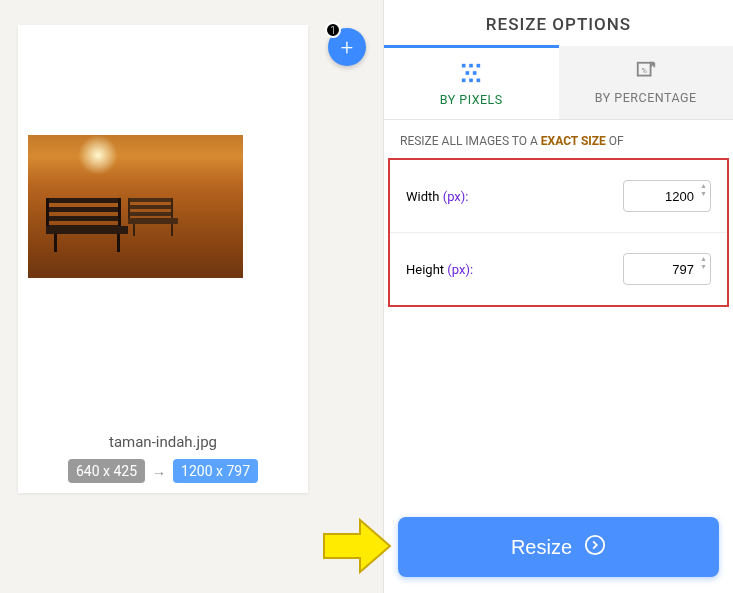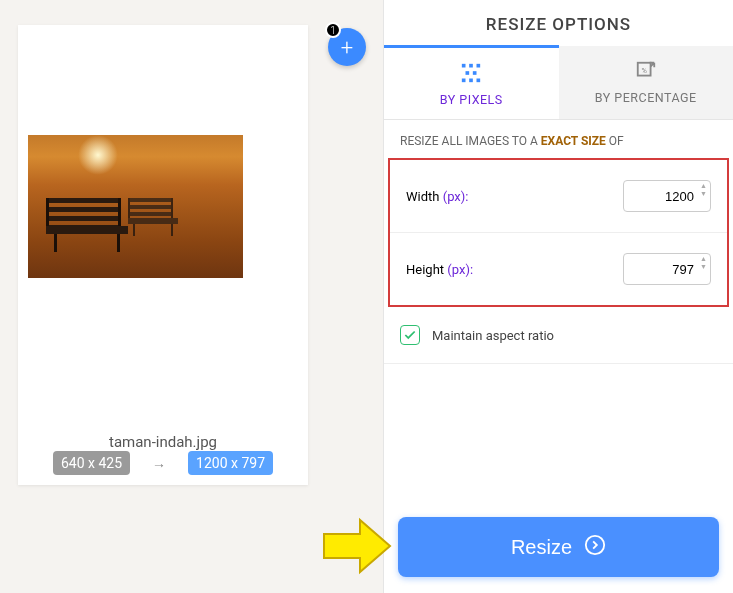"BY PIXELS" .tab.active { color: #6d28d9 -> #15803d }
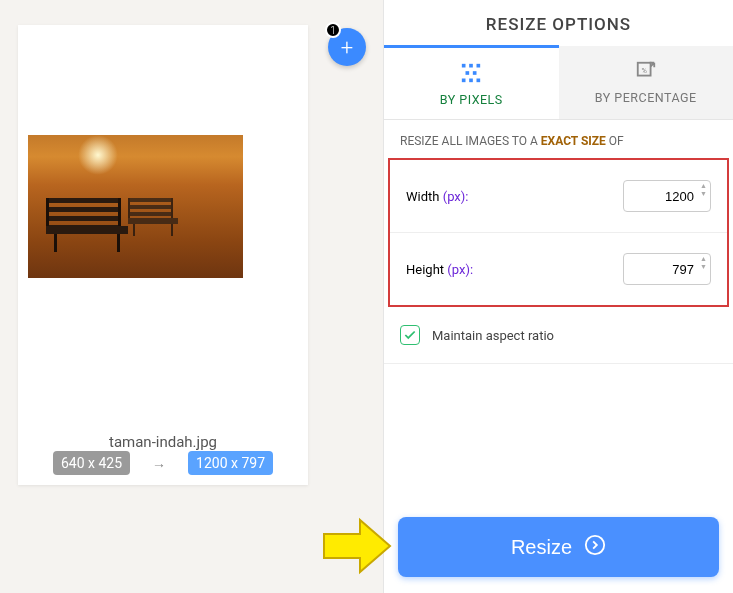"Maintain aspect ratio" div.check-row { html: <div> <div> <svg> <polyline></polyline> </svg> </div> <span>Maintain aspect ratio</span> </div> -> none }
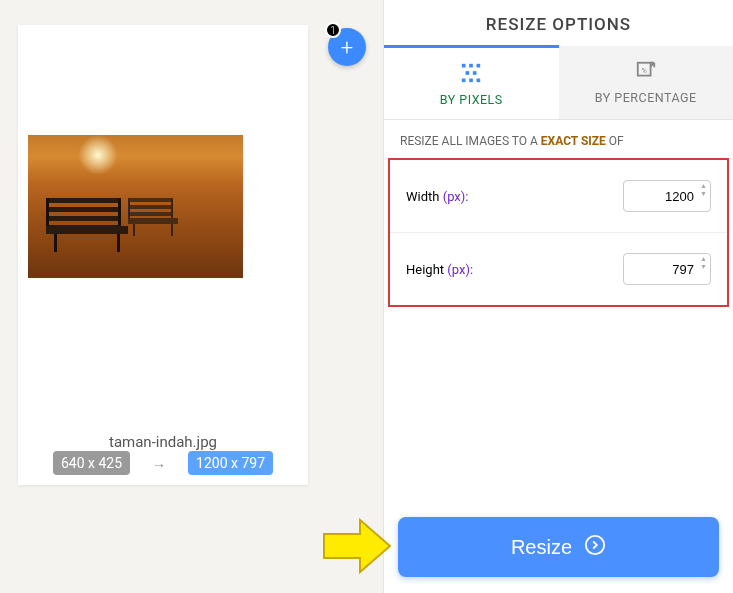"640 x 425" .badges { gap: 22px -> 7px; margin-top: none -> 8px }
